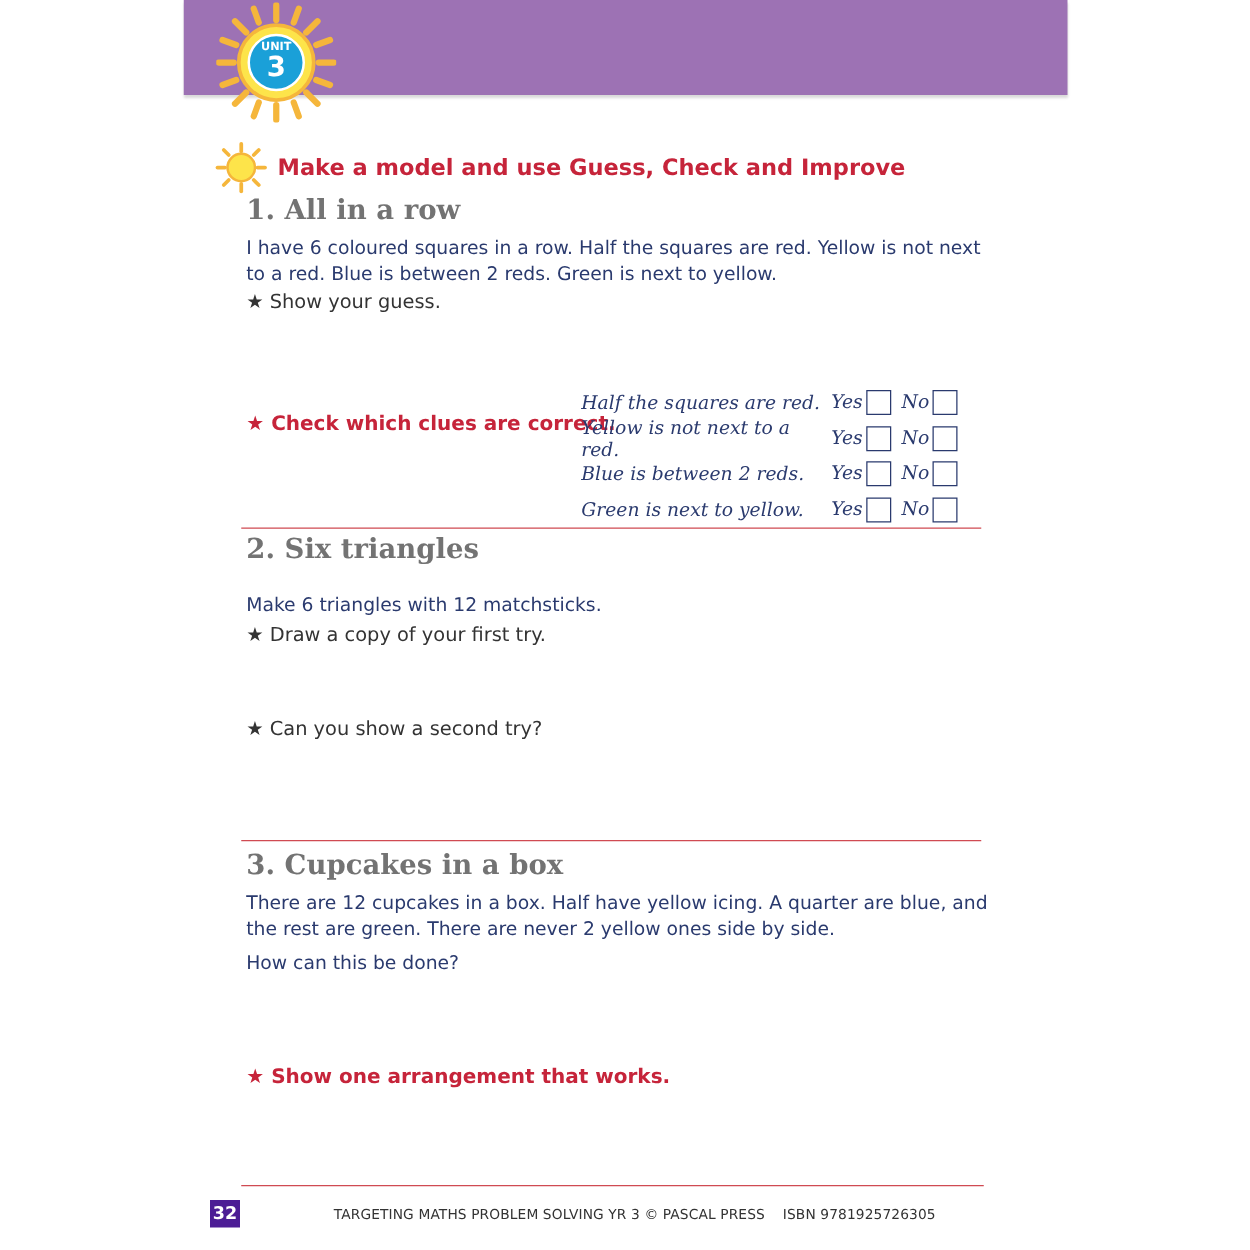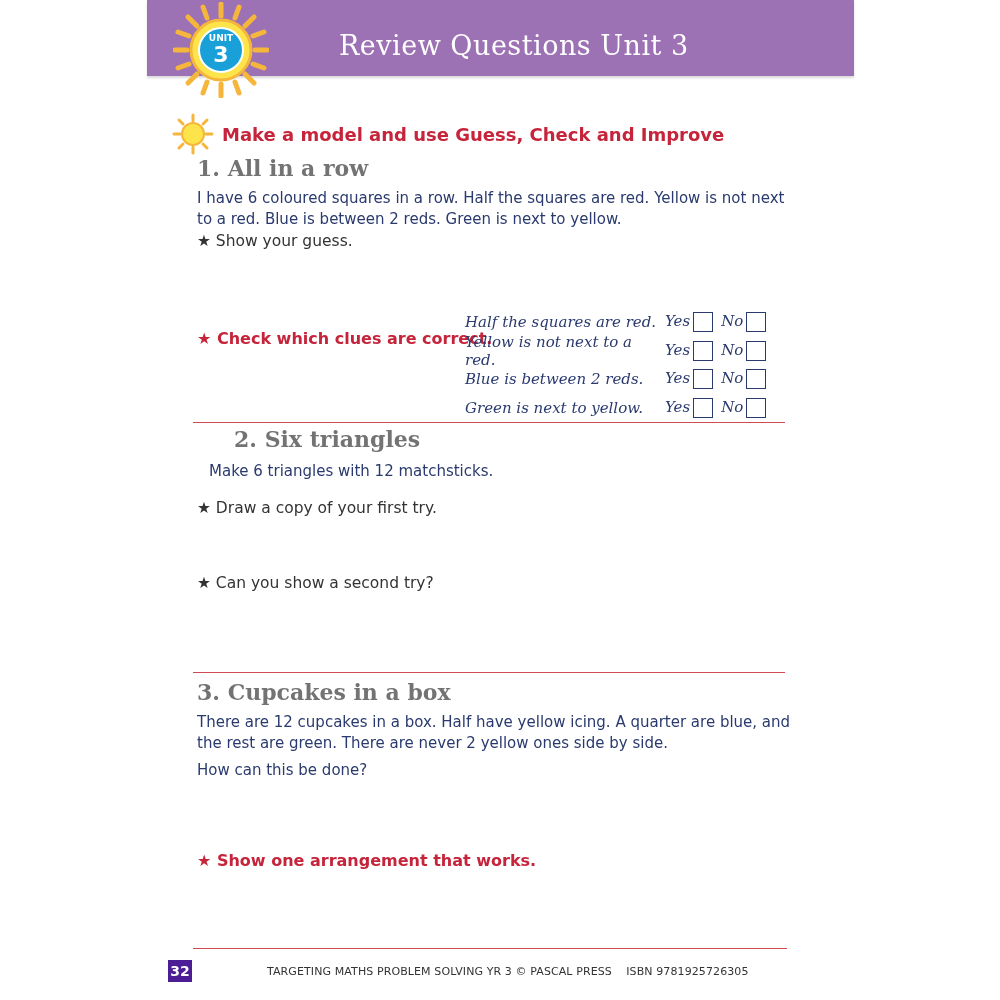"Review Questions Unit 3" div.header-title { html: <div>Review Questions Unit 3</div> -> none }
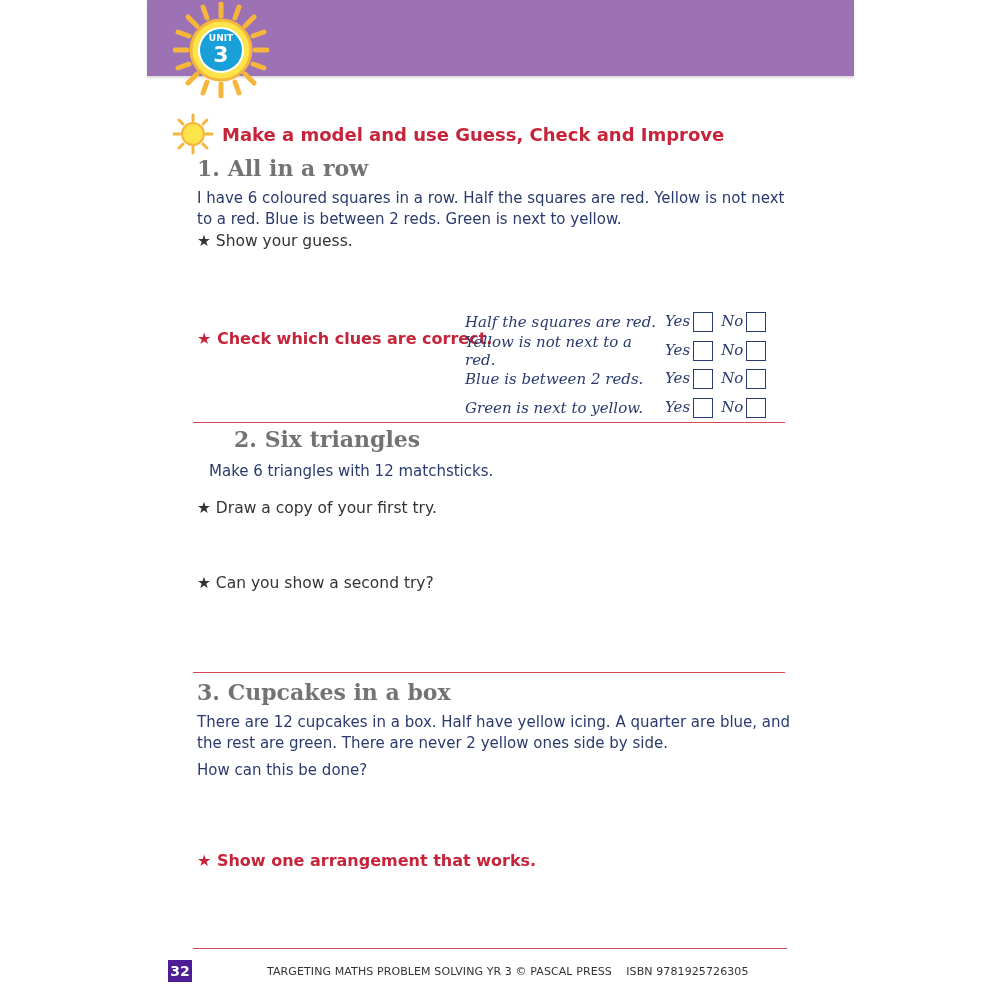"2. Six triangles" div.q-title { margin-left: 37px -> none }
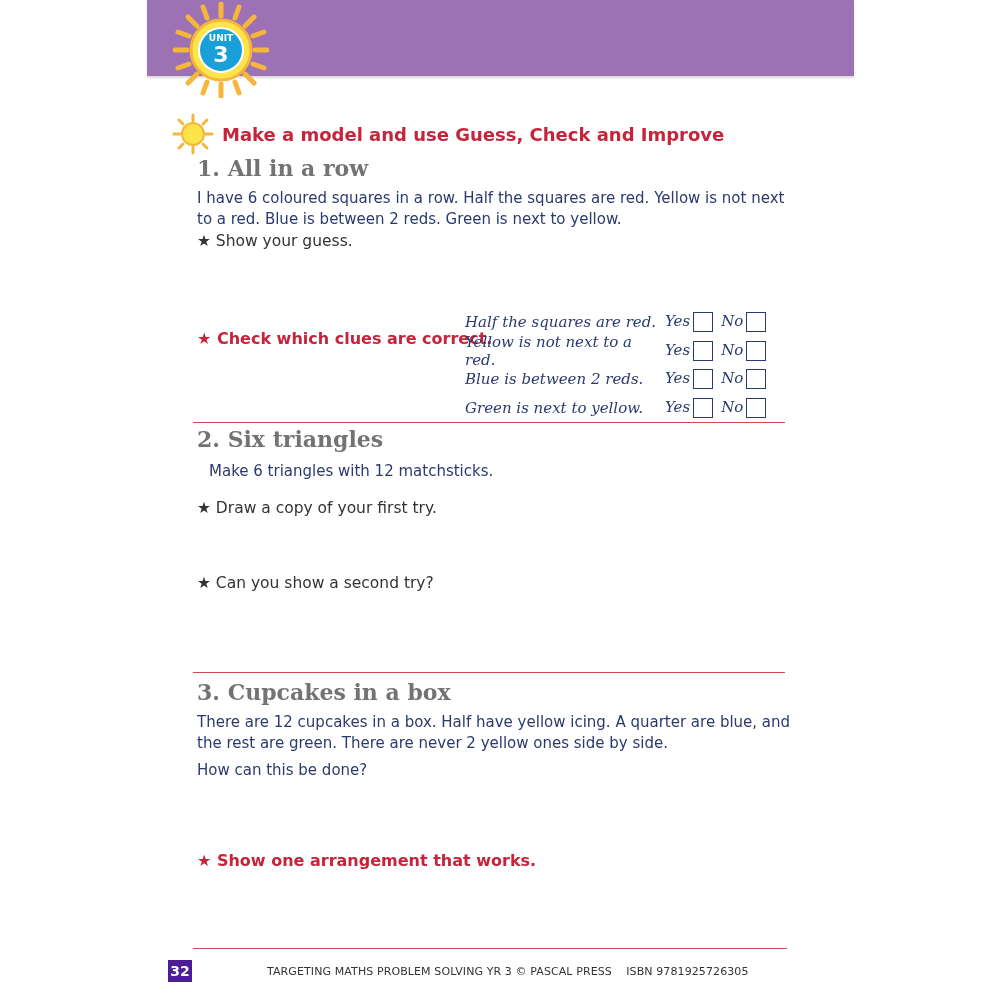"Make 6 triangles with 12" div.body-text { margin-left: 12px -> none; top: 461px -> 474px }
